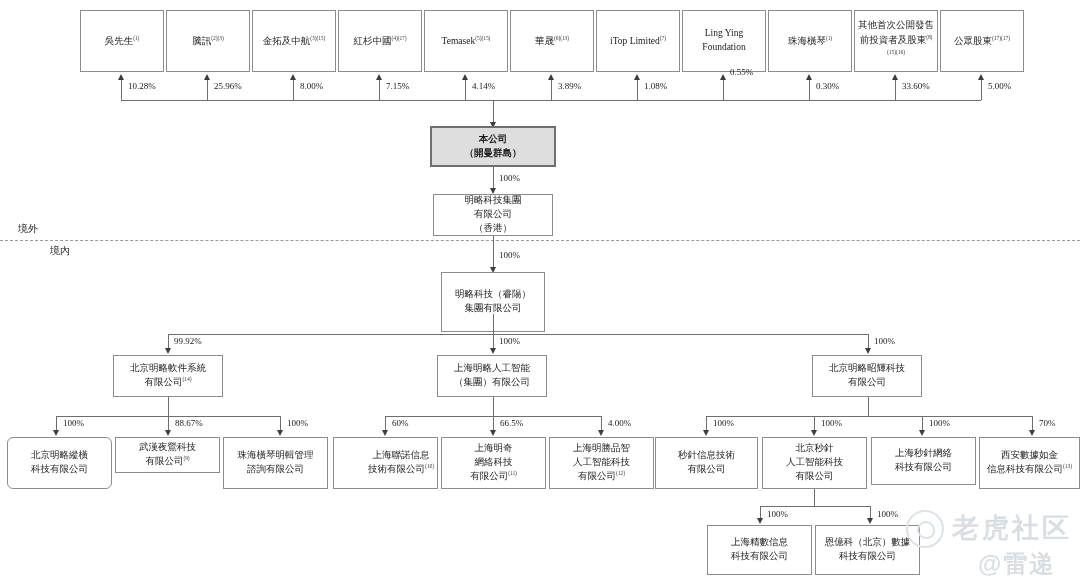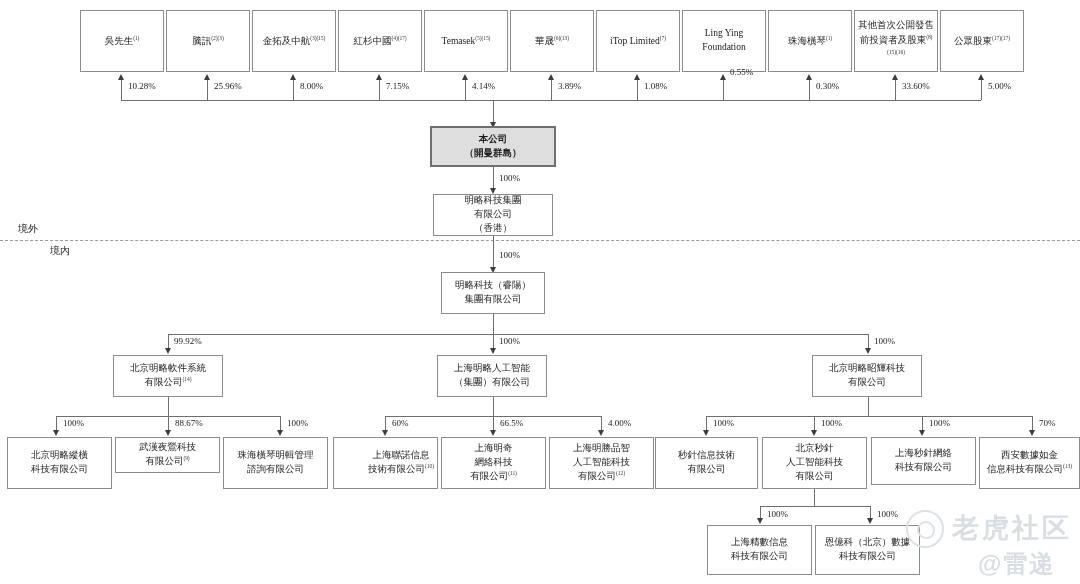"明略科技（睿陽）" div.box { height: 42px -> 60px }
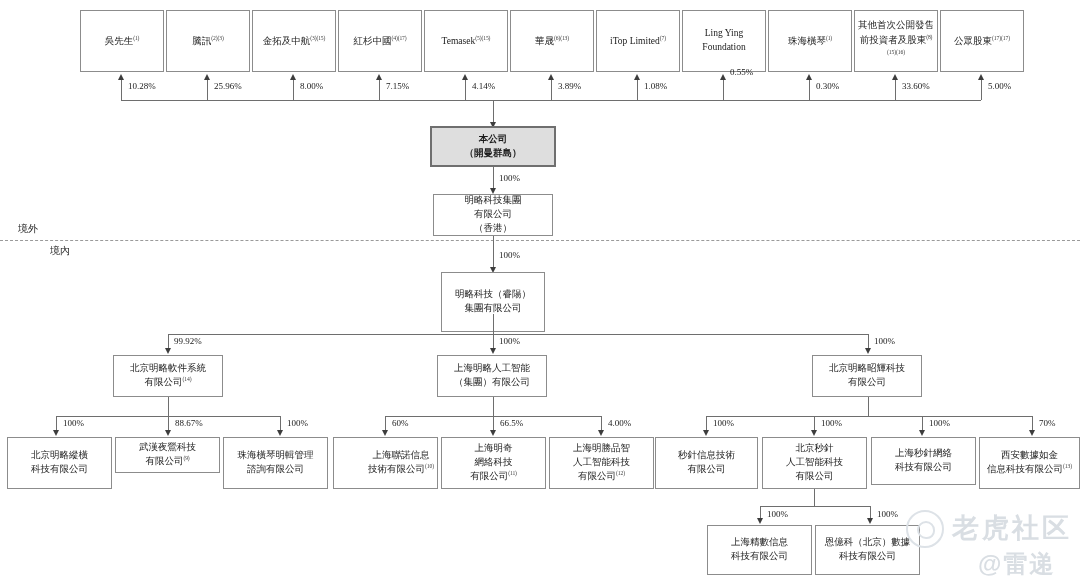"北京明略縱橫" div.box { border-radius: none -> 6px }
